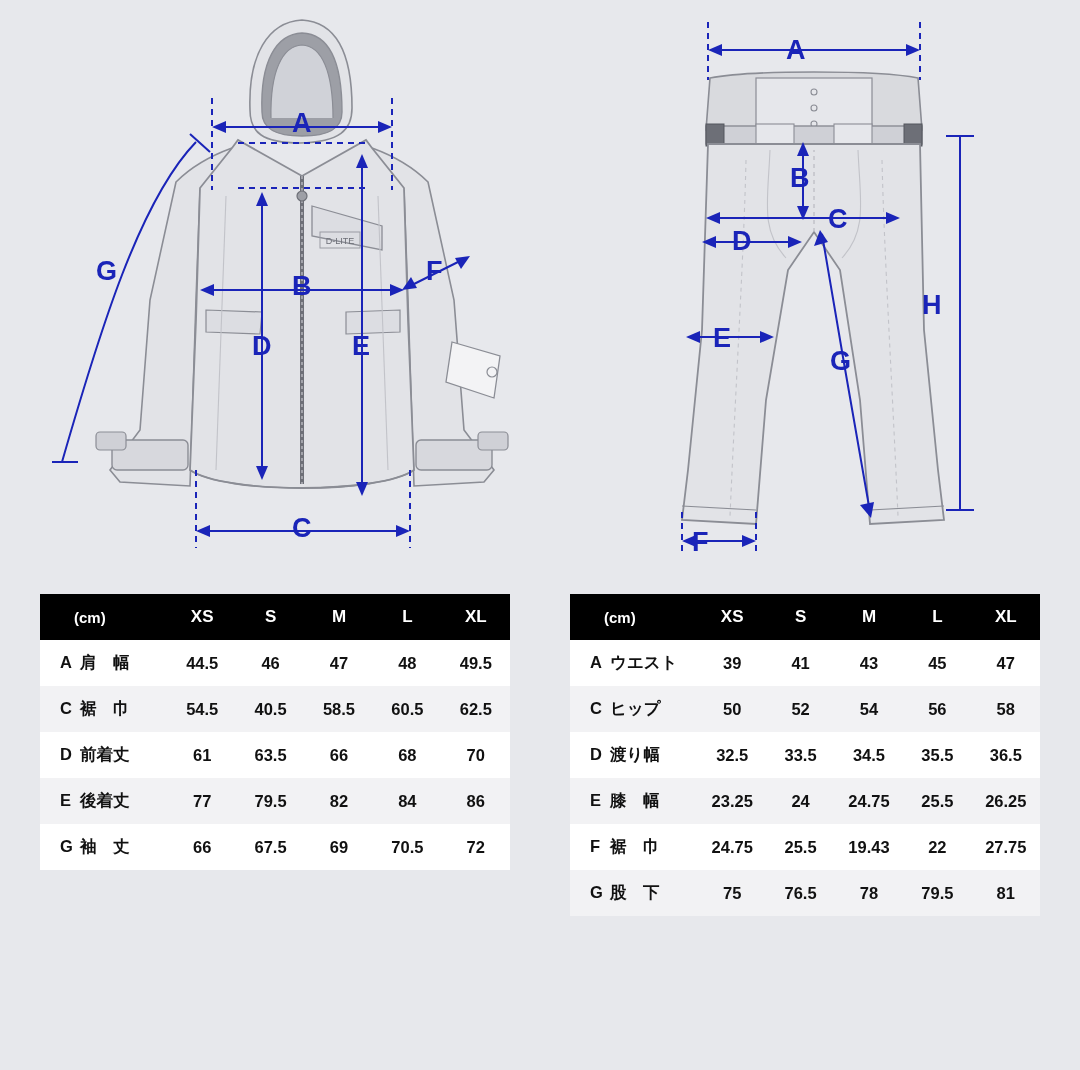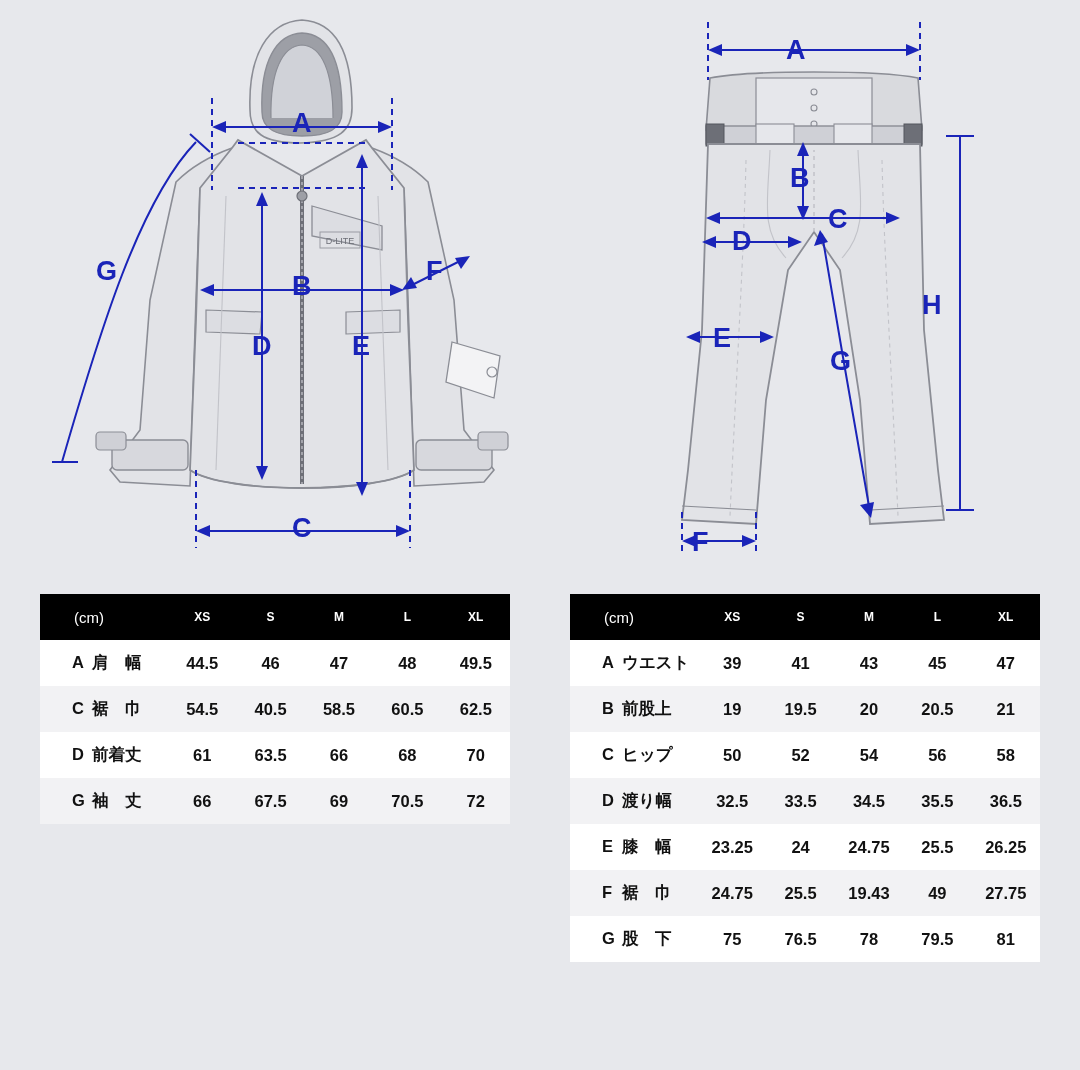"(cm)" .tbl thead th.unit { font-weight: normal -> bold }
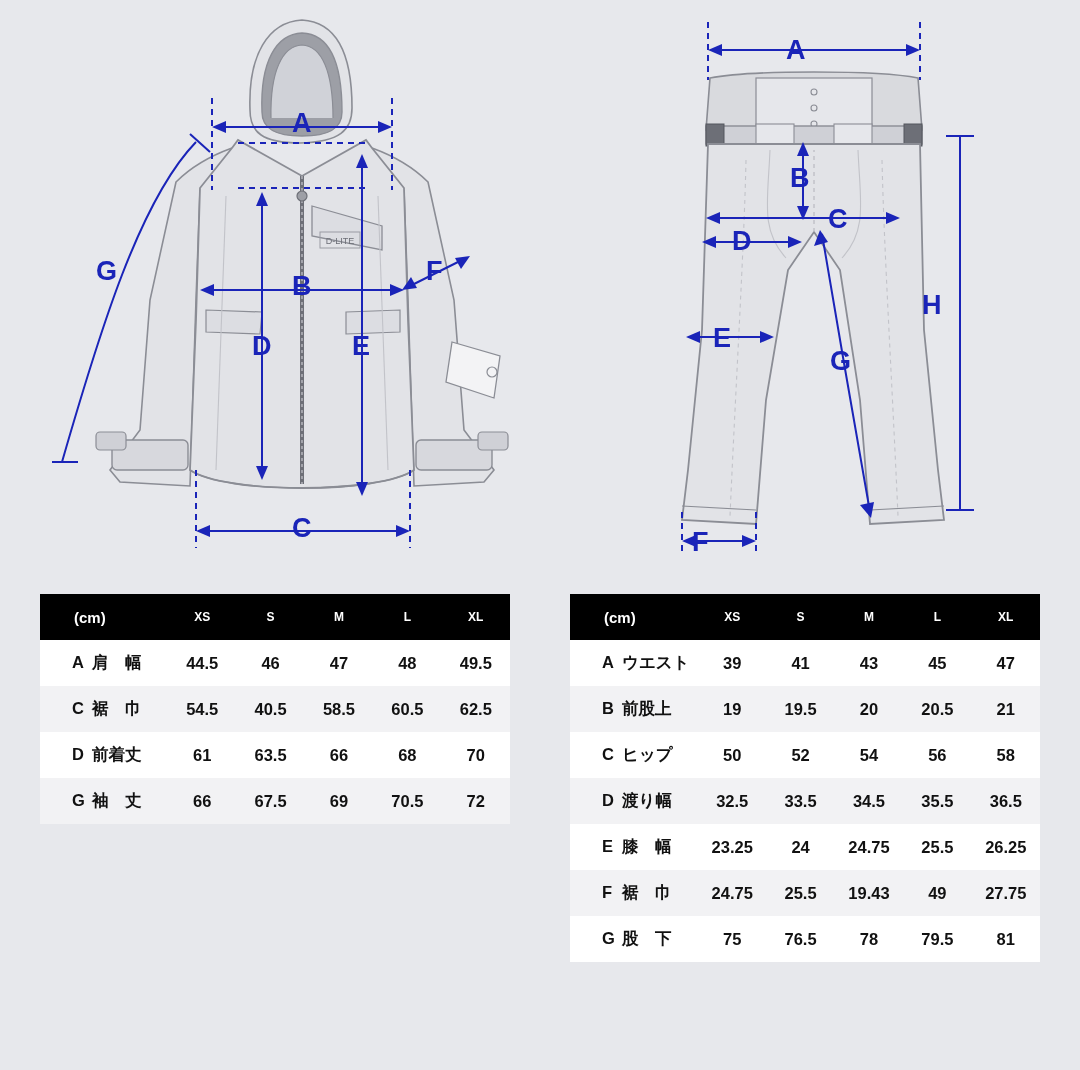"XS" .tbl thead th { font-size: 12px -> 17px }
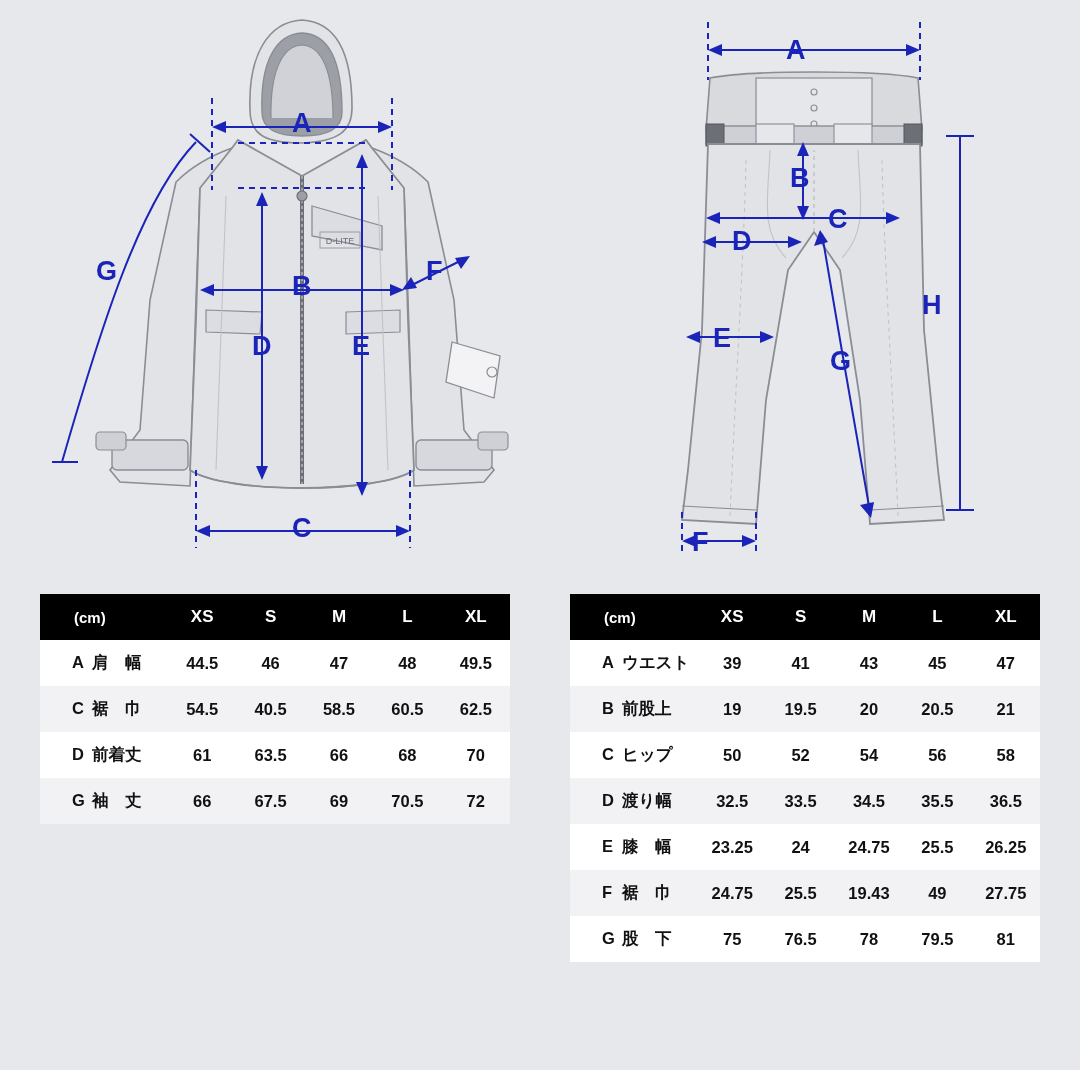"A 肩 幅" .tbl td.rowlabel { padding-left: 32px -> 20px }
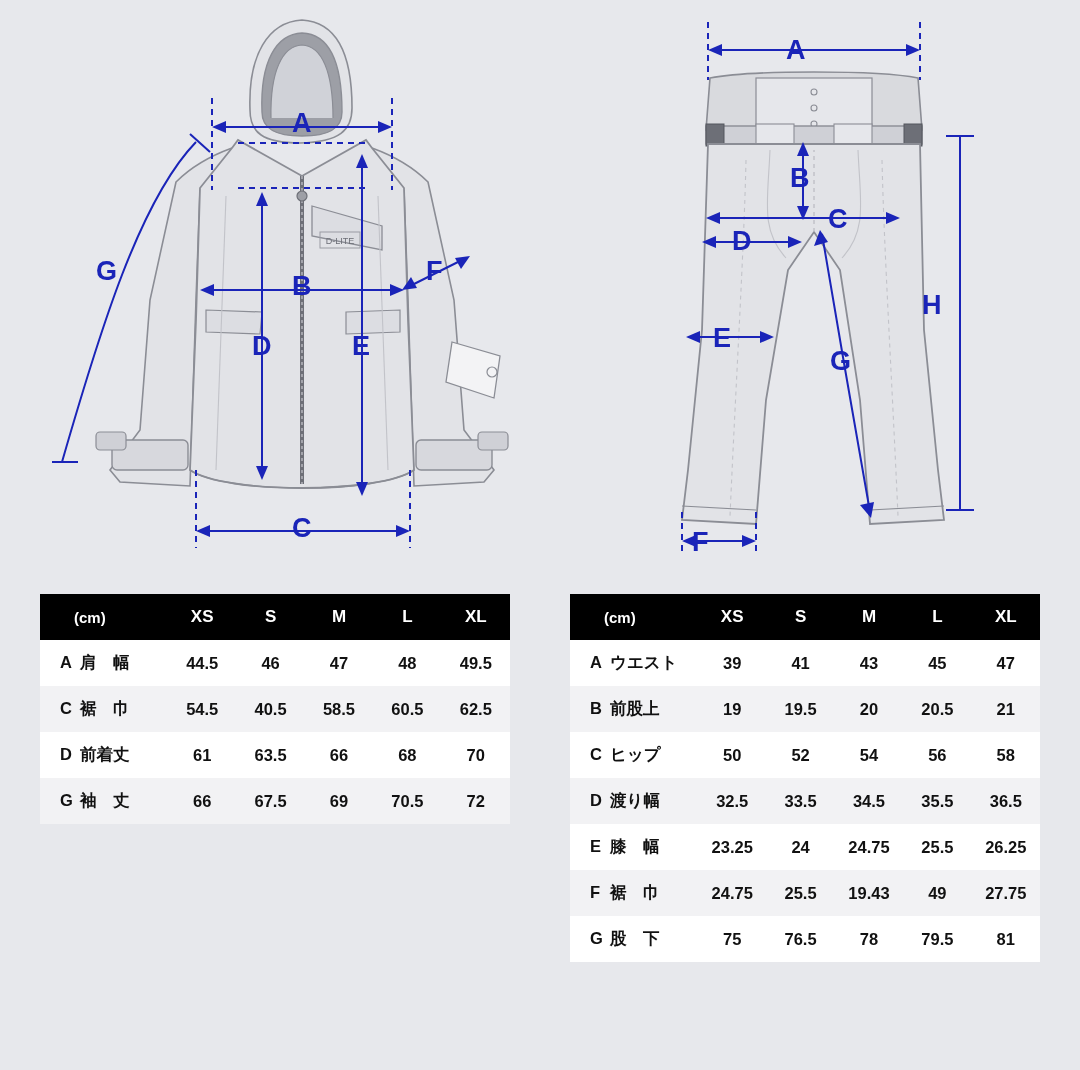"B 前股上" tr { html: <tr> <td><span>B</span><span>前股上</span></td> <td>19</td> <td>19.5</td> <td>20</td> <td>20.5</td> <td>21</td> </tr> -> none }
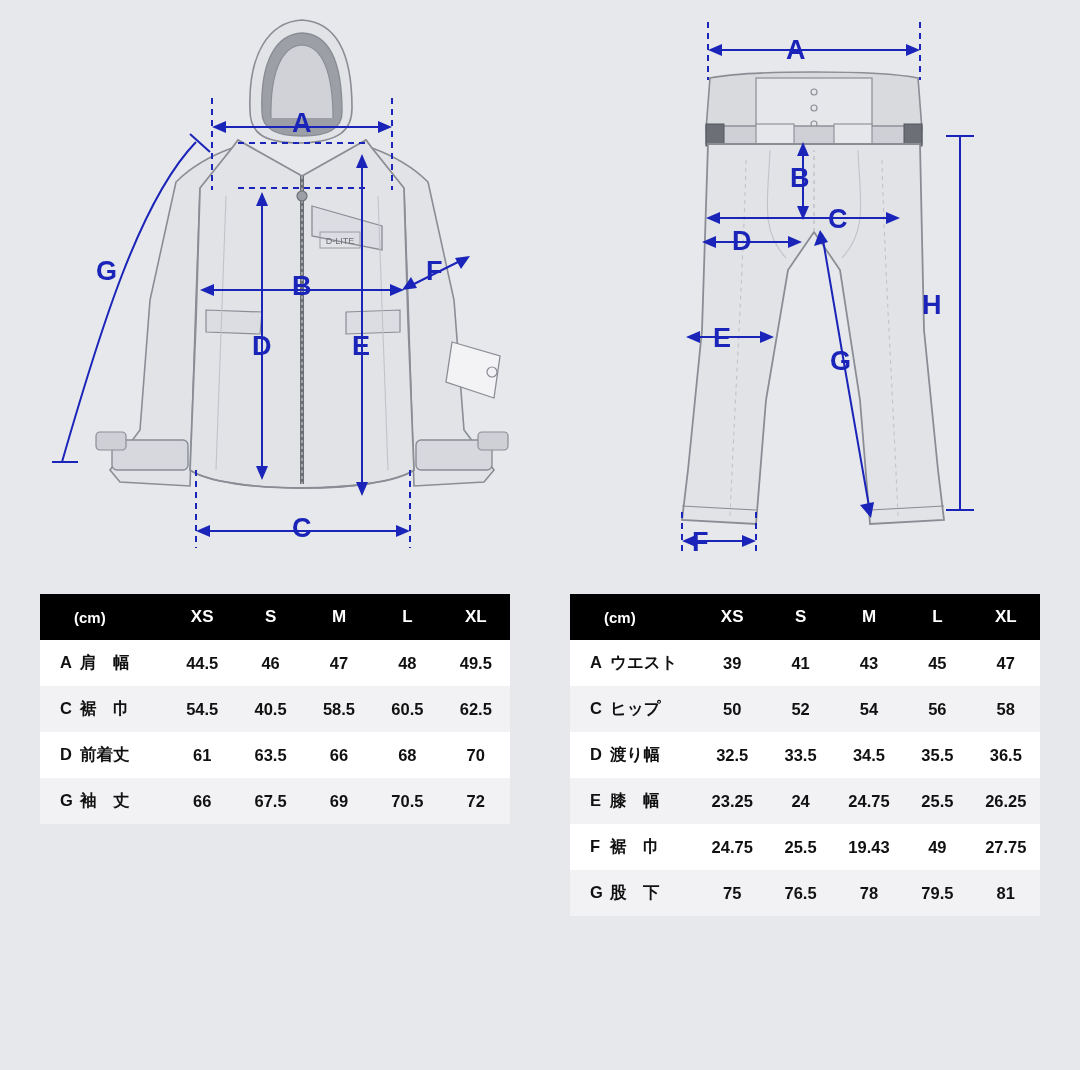"E 後着丈" tr { html: none -> <tr> <td><span>E</span><span>後着丈</span></td> <td>77</td> <td>79.5</td> <td>82</td> <td>84</td> <td>86</td> </tr> }
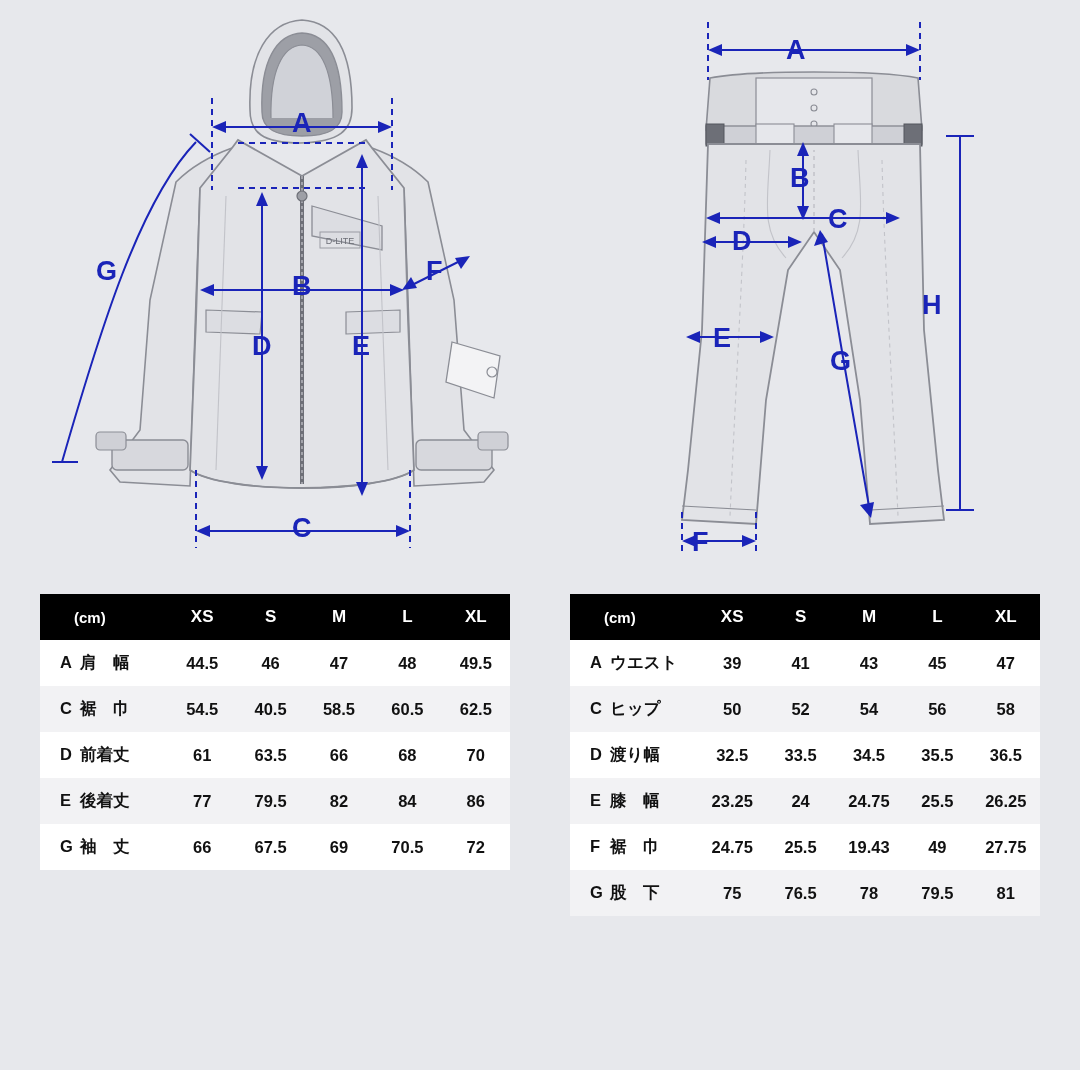"49" td { text: 49 -> 22 }
